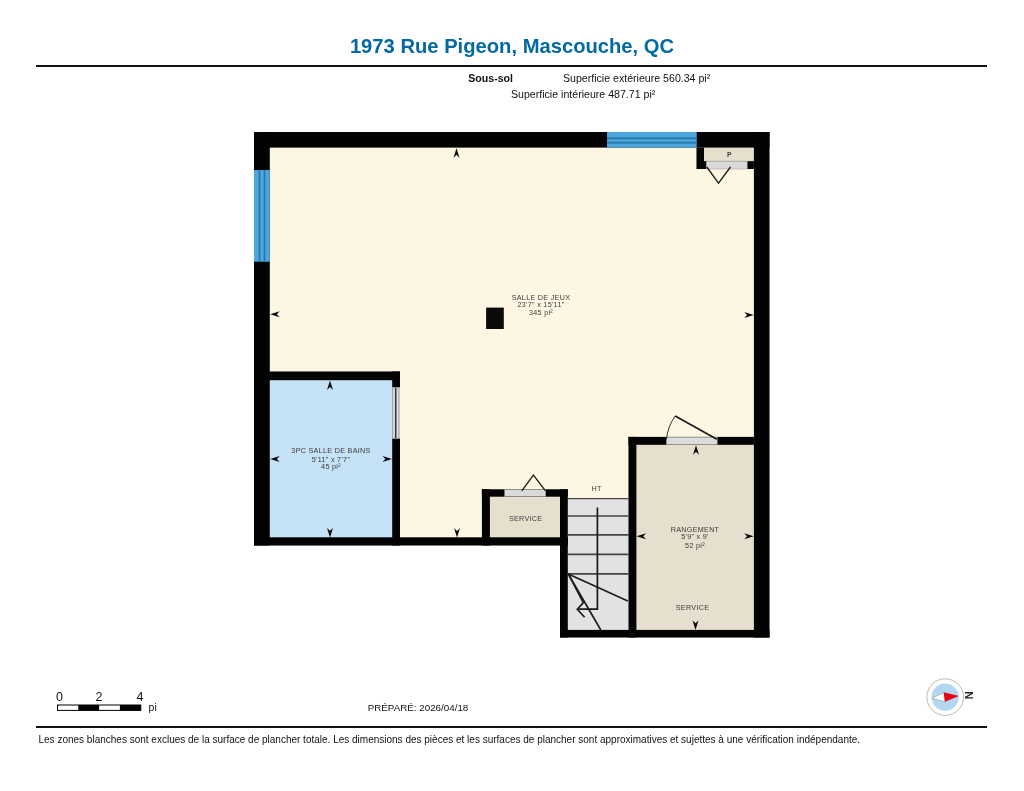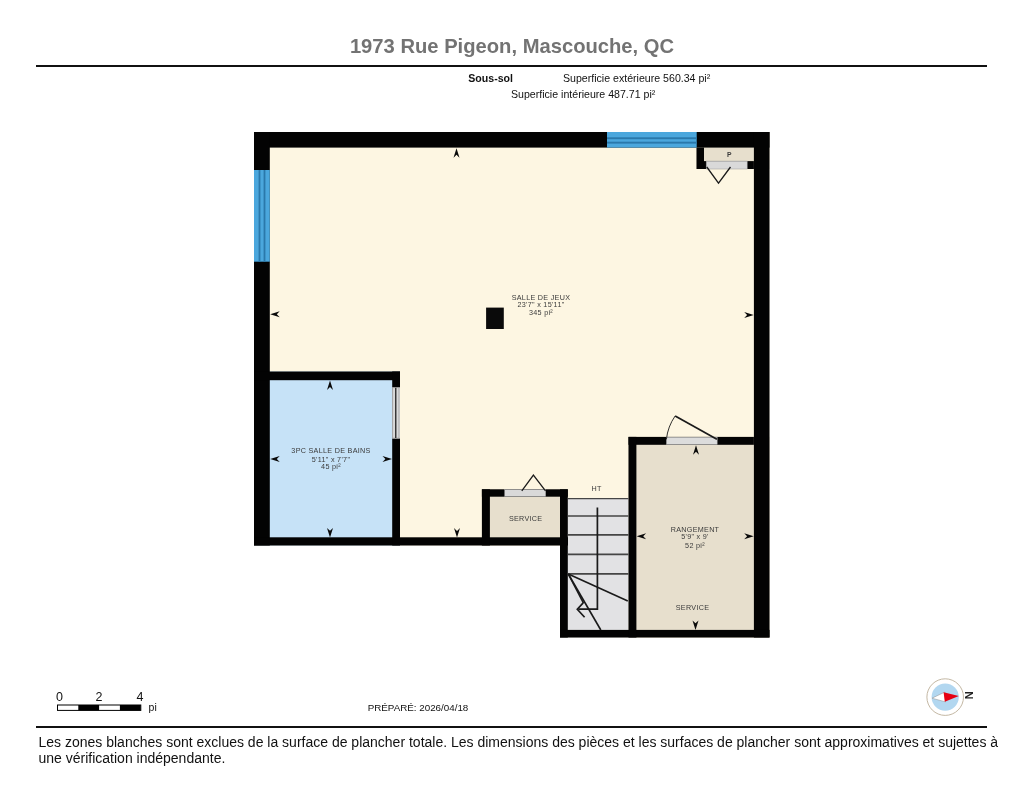"1973 Rue Pigeon, Mascouche, QC" div.abs { color: #737373 -> #0369a1 }
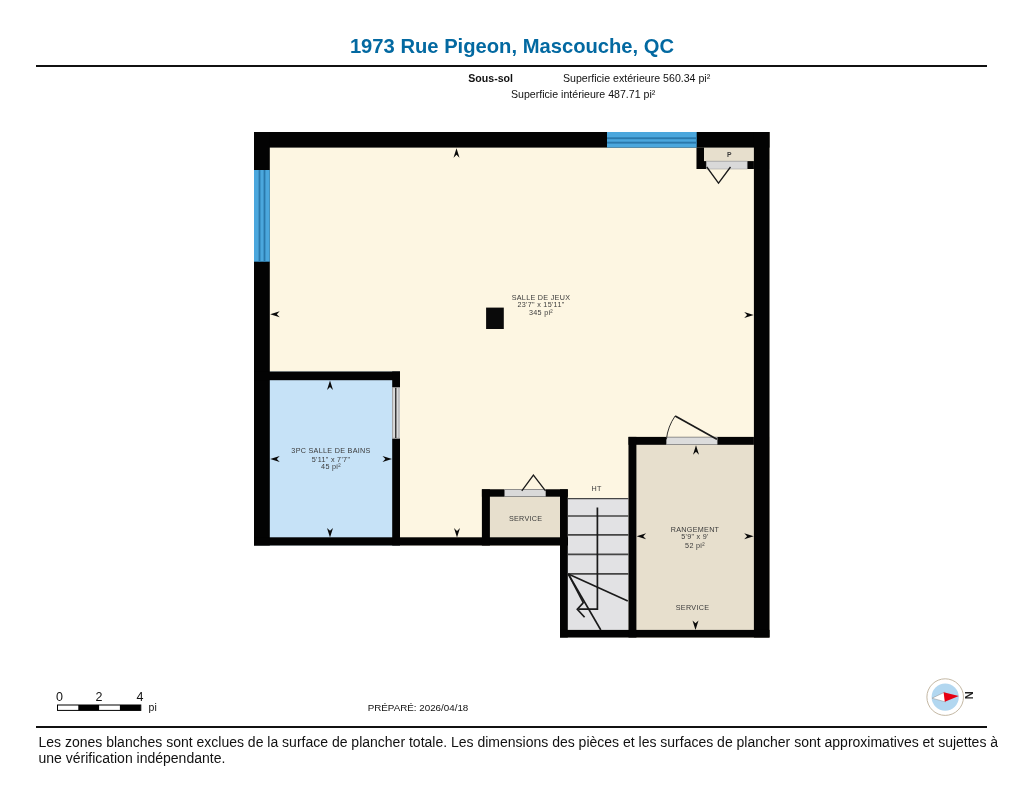"Les zones blanches sont exclues" div.abs { font-size: 14px -> 10px }
